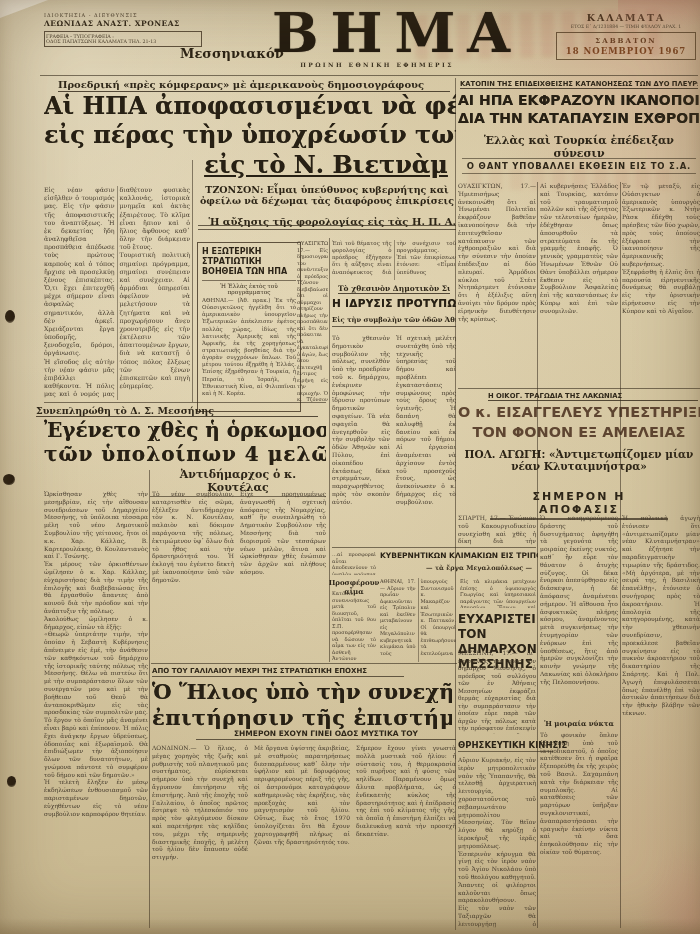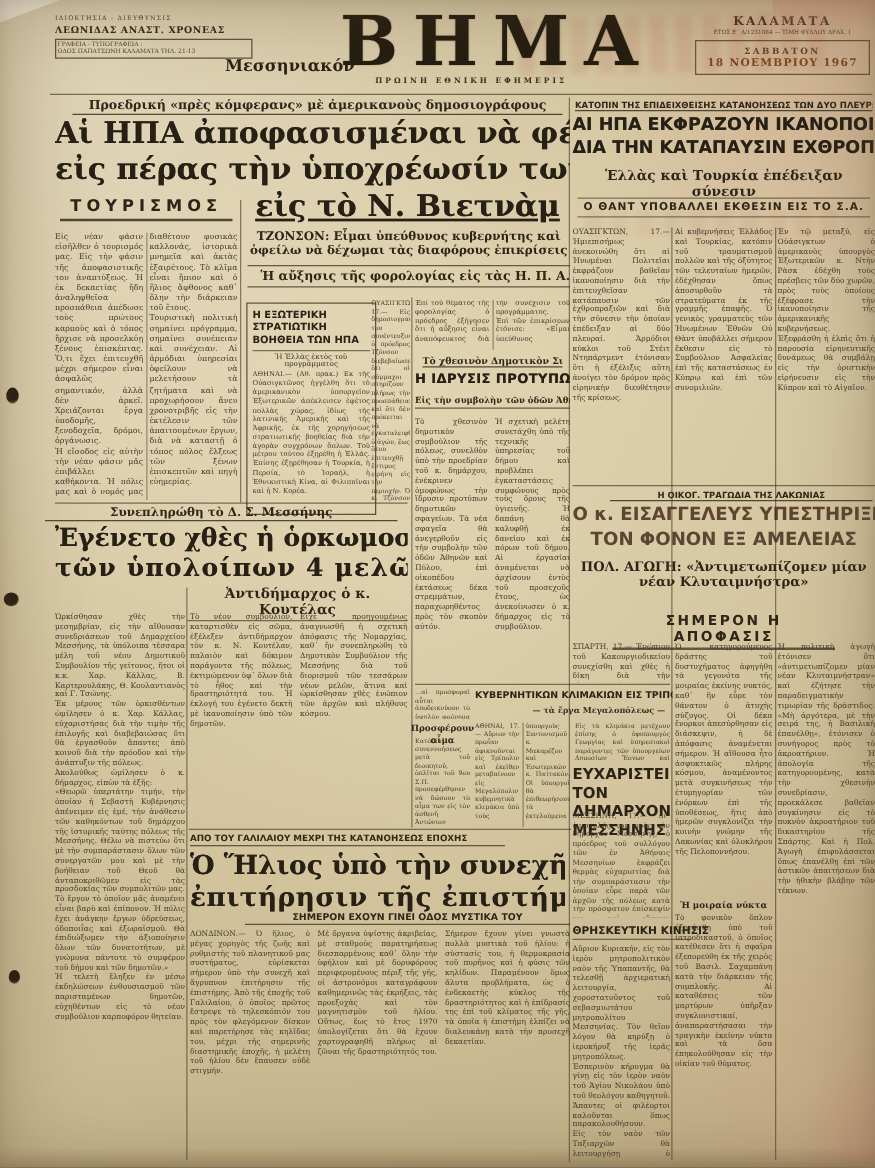"Προεδρική «πρὲς κόμφερανς» μὲ" .kicker { text-align: center -> none }
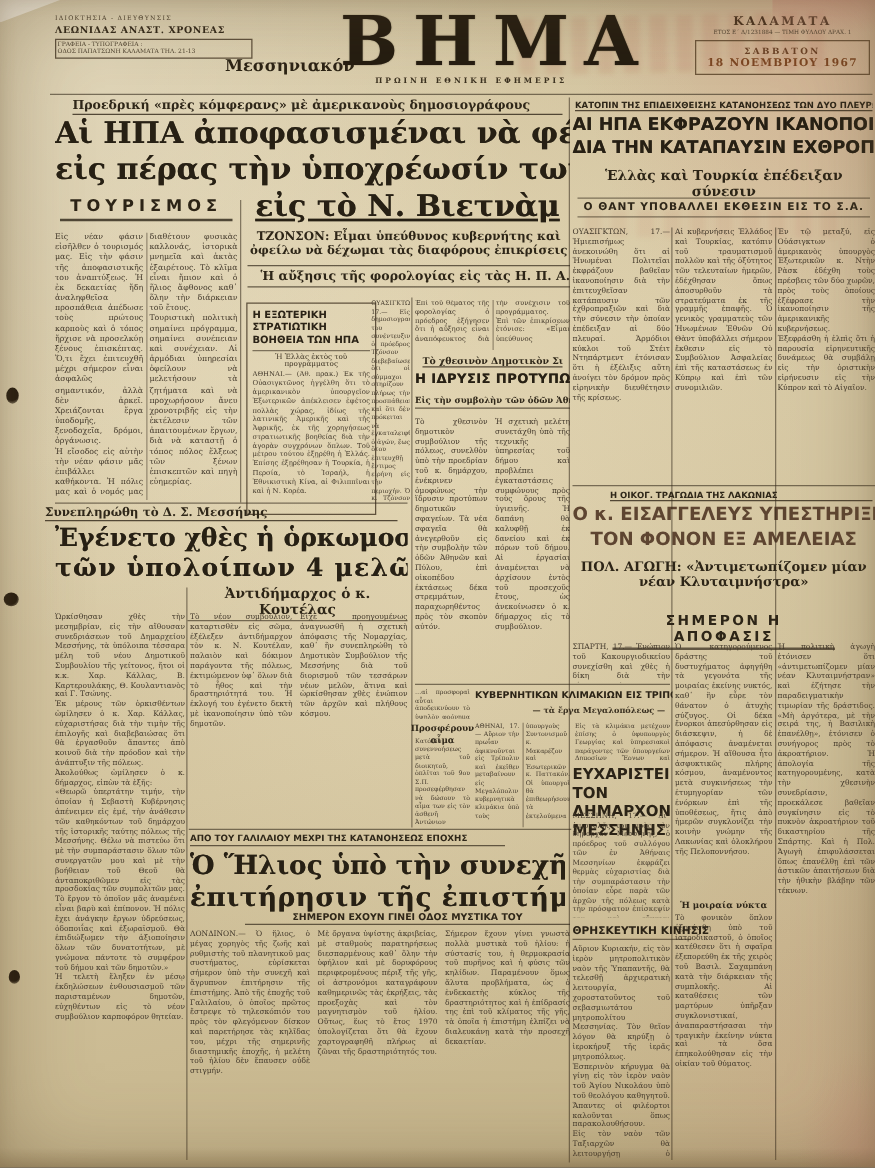"ΤΟΥΡΙΣΜΟΣ" div.abs { html: <div>ΤΟΥΡΙΣΜΟΣ</div> -> none }
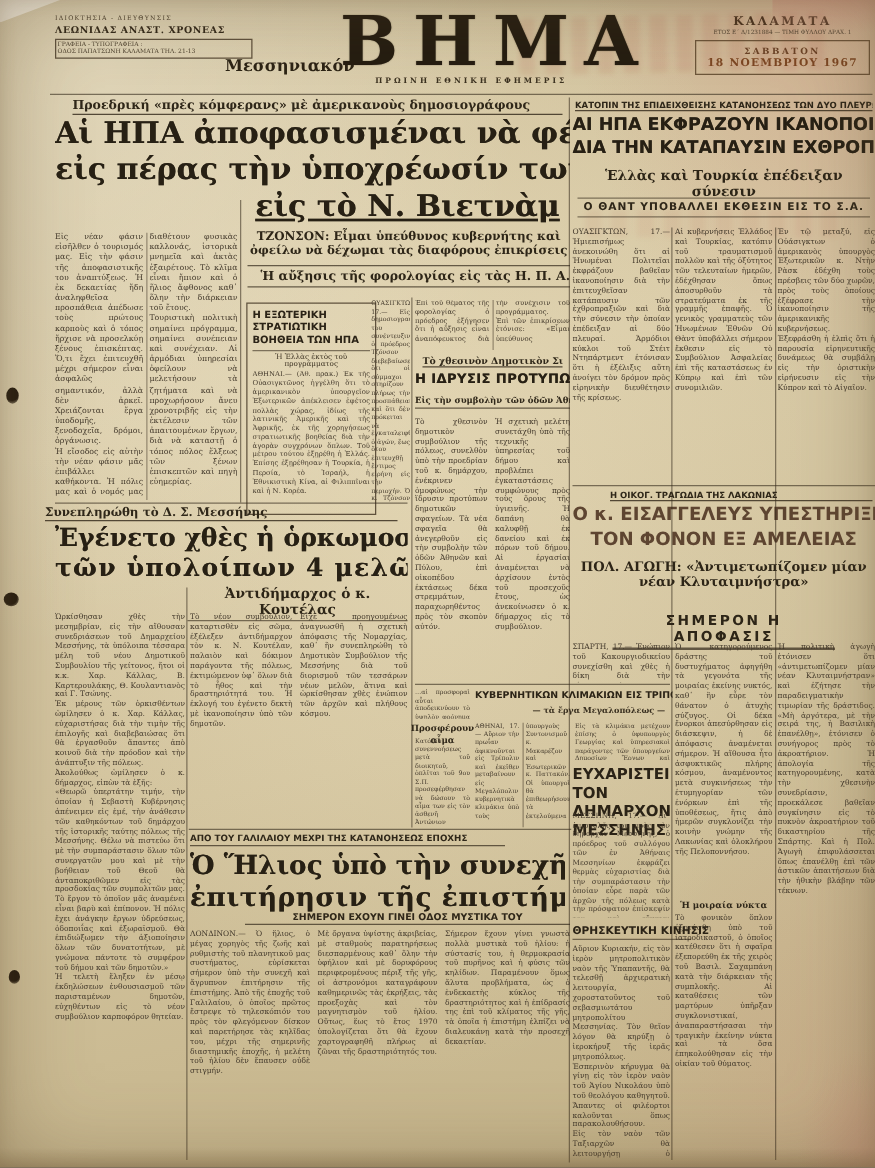"ΤΖΟΝΣΟΝ: Εἶμαι ὑπεύθυνος κυβερνήτης καὶ" div.abs { padding-bottom: 6px -> 19px }
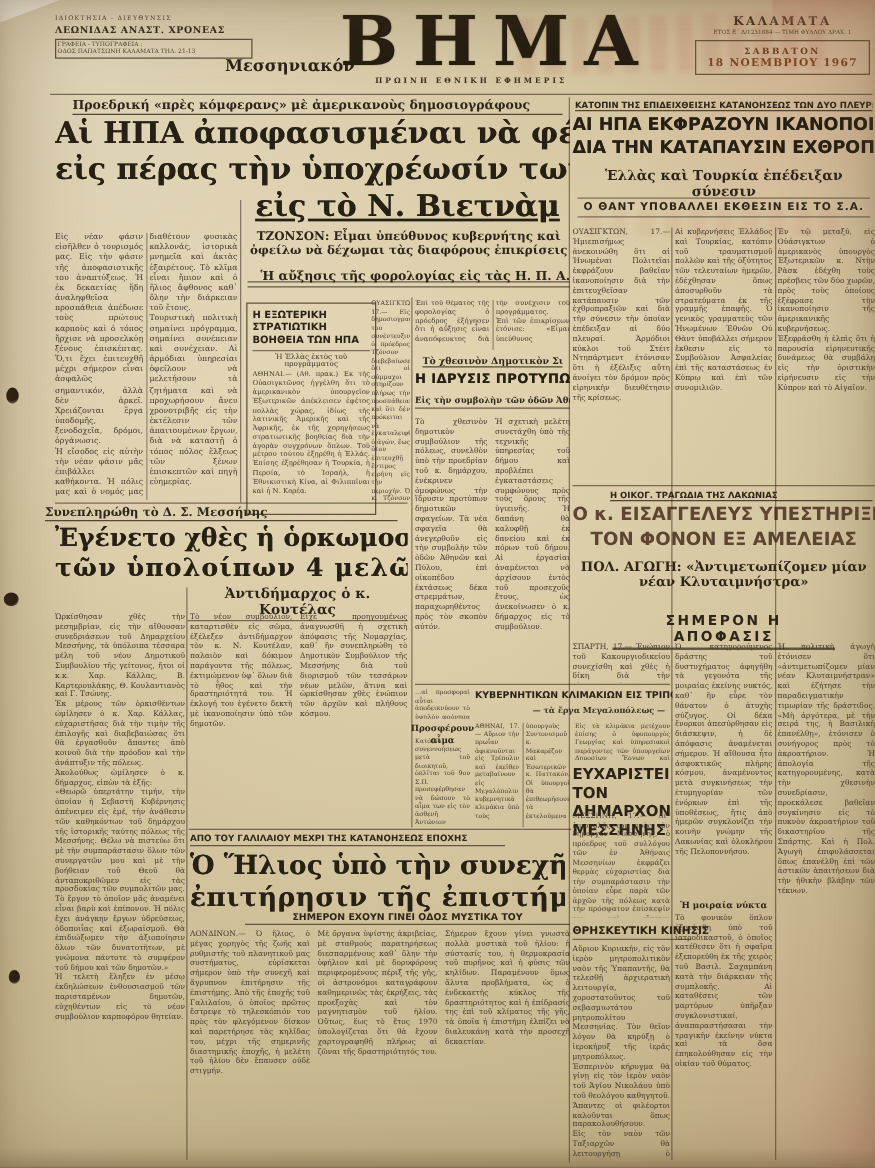"ΑΠΟ ΤΟΥ ΓΑΛΙΛΑΙΟΥ ΜΕΧΡΙ ΤΗΣ" div.abs { text: ΚΑΤΑΝΟΗΣΕΩΣ -> ΣΤΡΑΤΙΩΤΙΚΗ }
